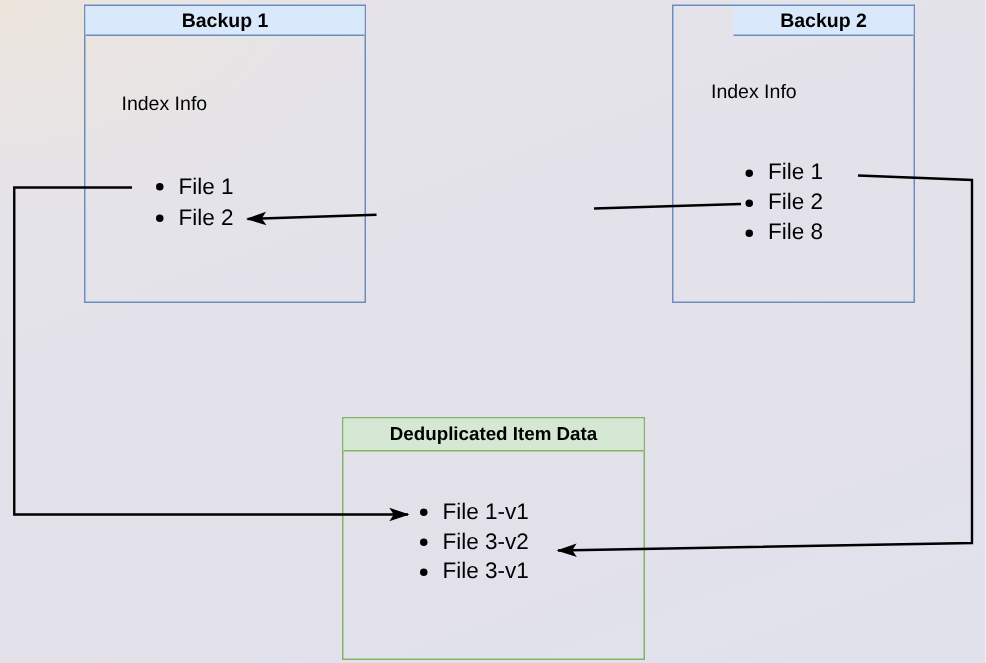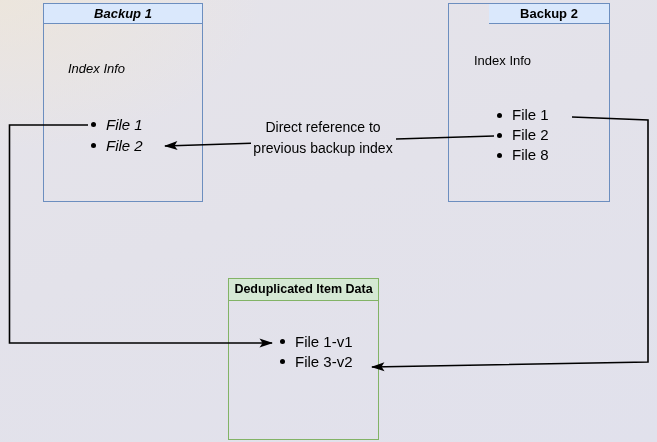"Backup 1" div.box { font-style: italic -> none; left: 43px -> 56px; width: 160px -> 188px }
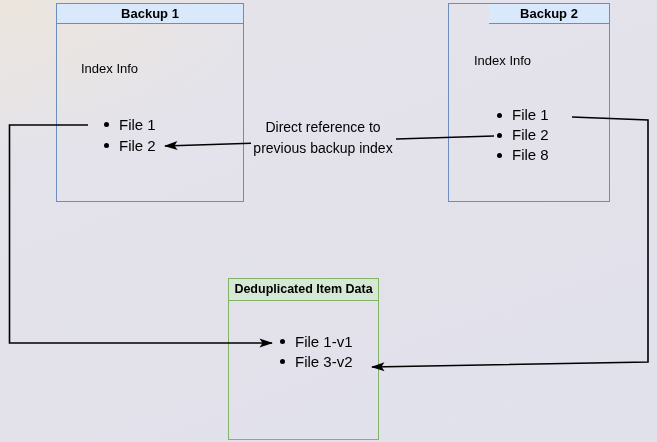"Direct reference to previous backup" div.annotation { html: <div>Direct reference to previous backup index</div> -> none }
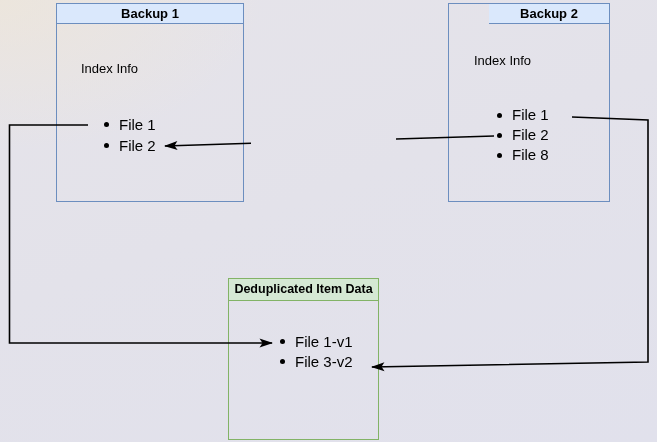"Deduplicated Item Data" div.box { width: 151px -> 202px }
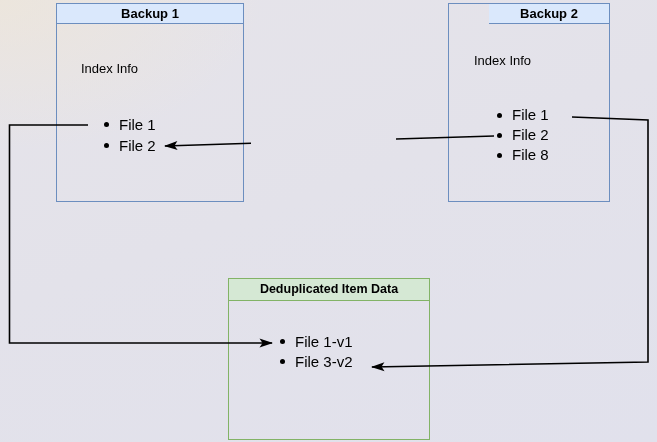"File 3-v1" li { html: none -> <li>File 3-v1</li> }
